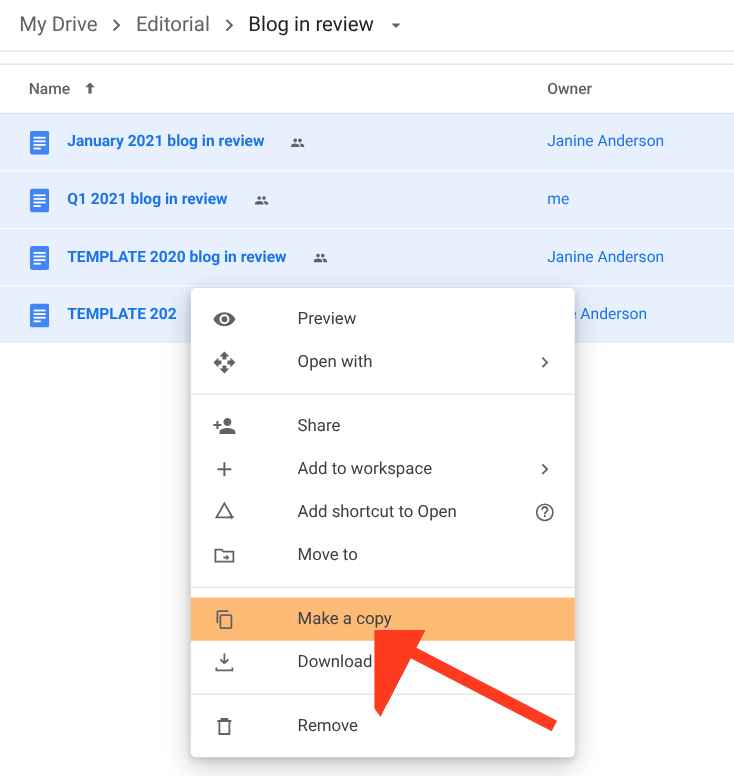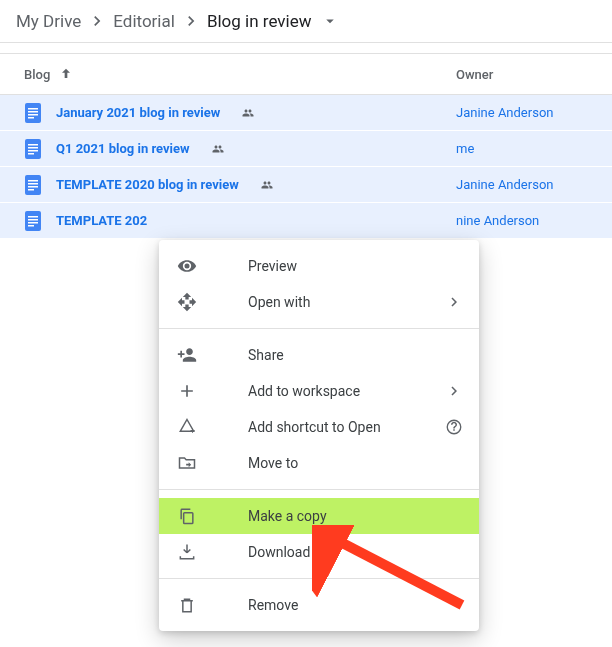"Blog" span { text: Blog -> Name }
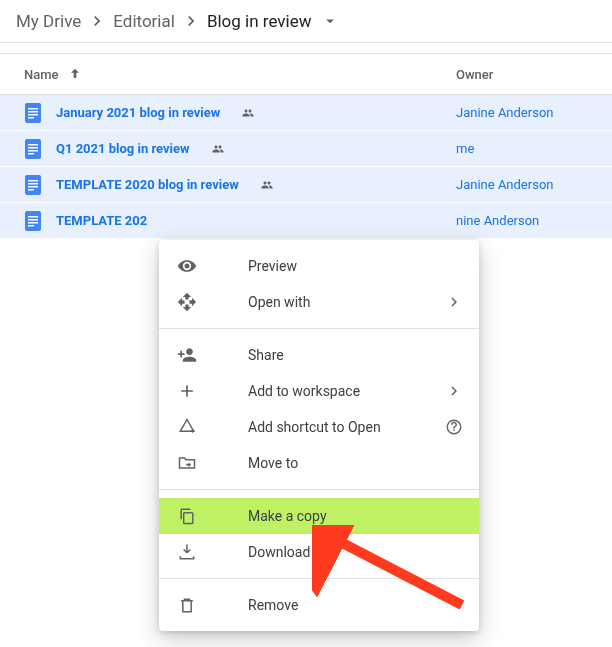"January 2021 blog in review" .file-row { height: 36px -> 48px }
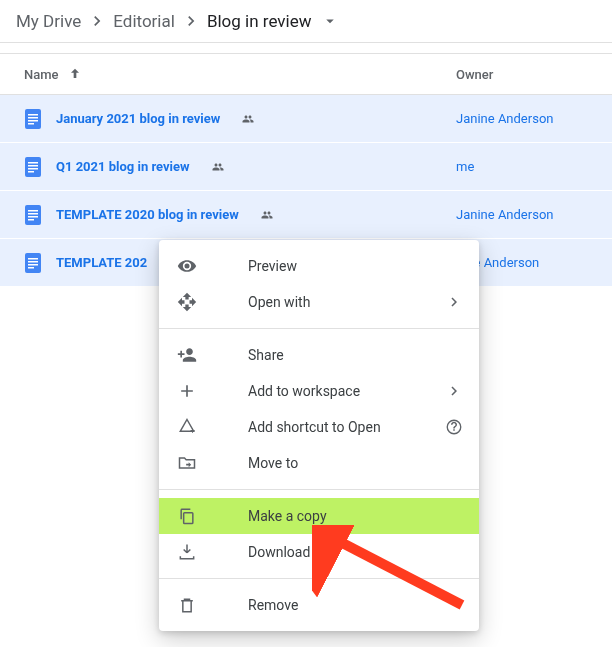"Make a copy" .menu-item.highlight { background: #bef264 -> #fdba74 }
